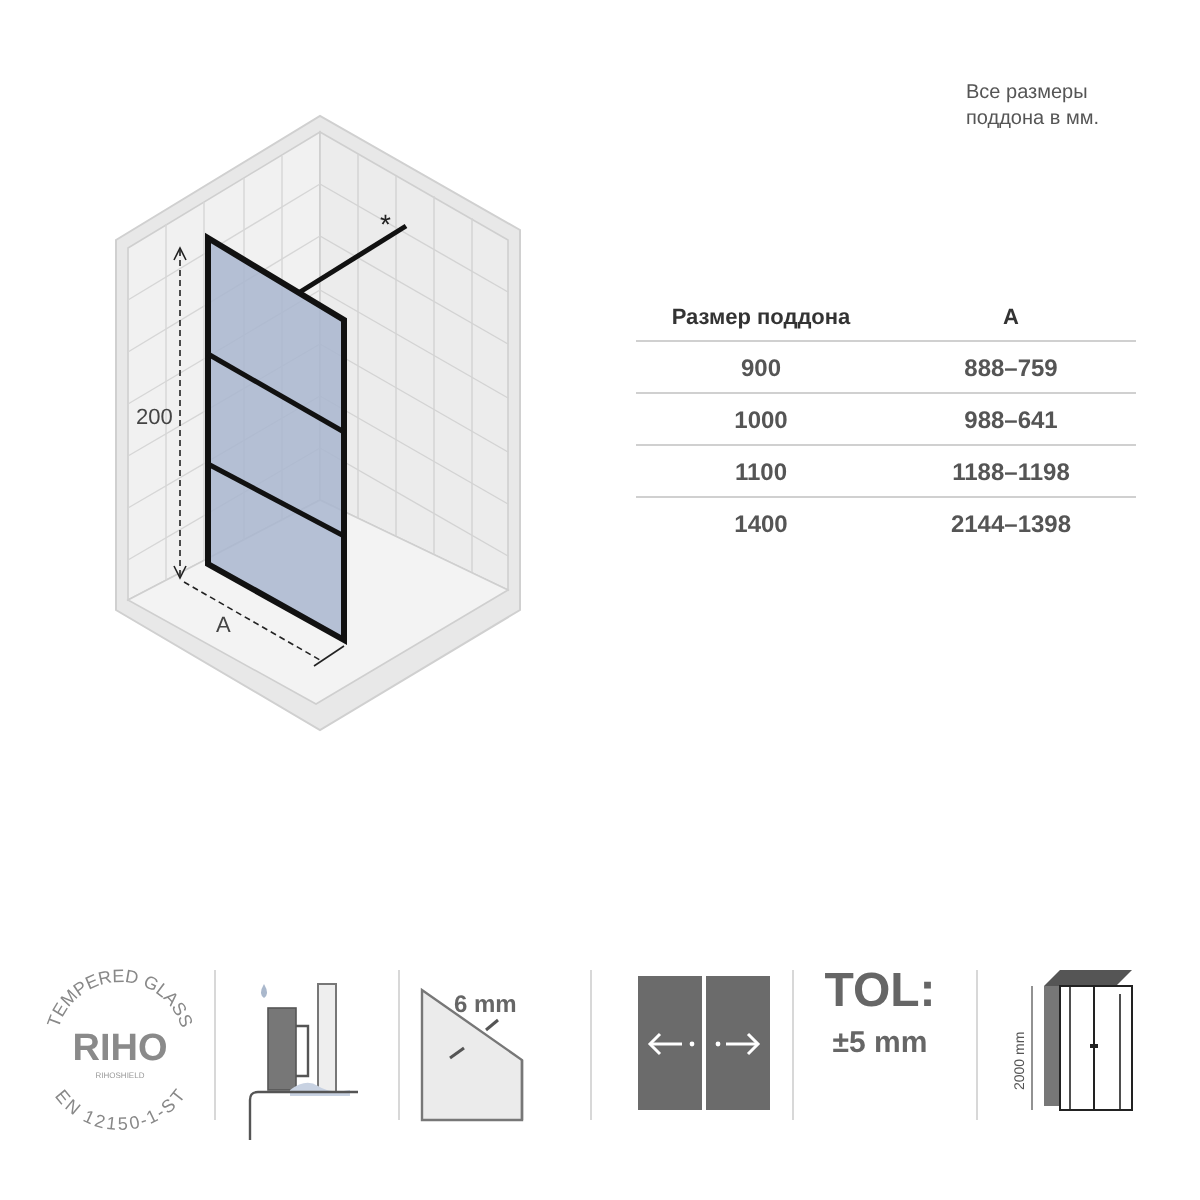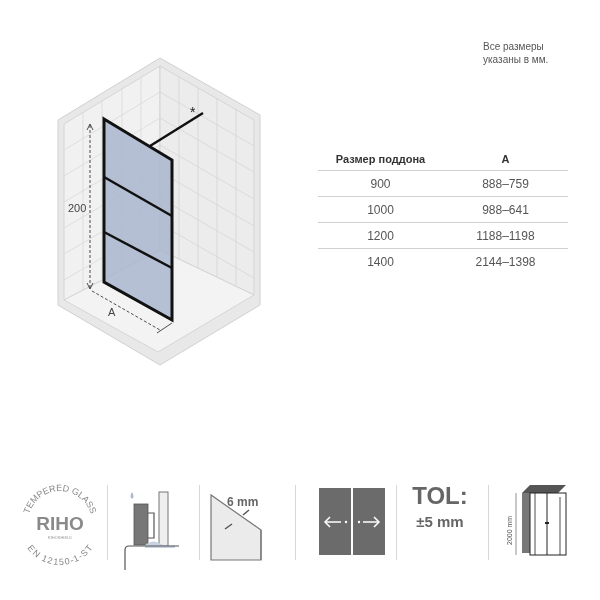"указаны в мм." div { text: указаны -> поддона }
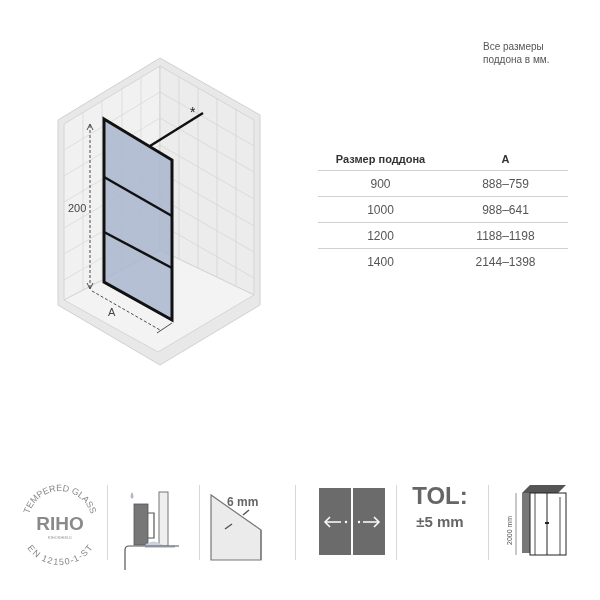"900" .table .row { font-weight: none -> bold }
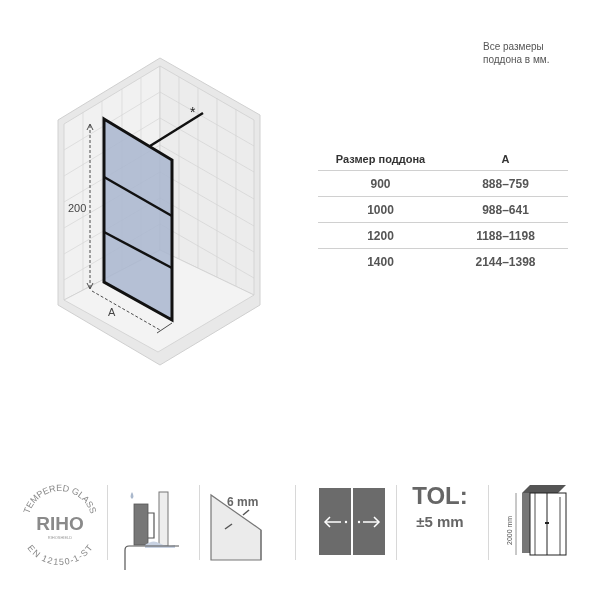"1200" div.c1 { text: 1200 -> 1100 }
